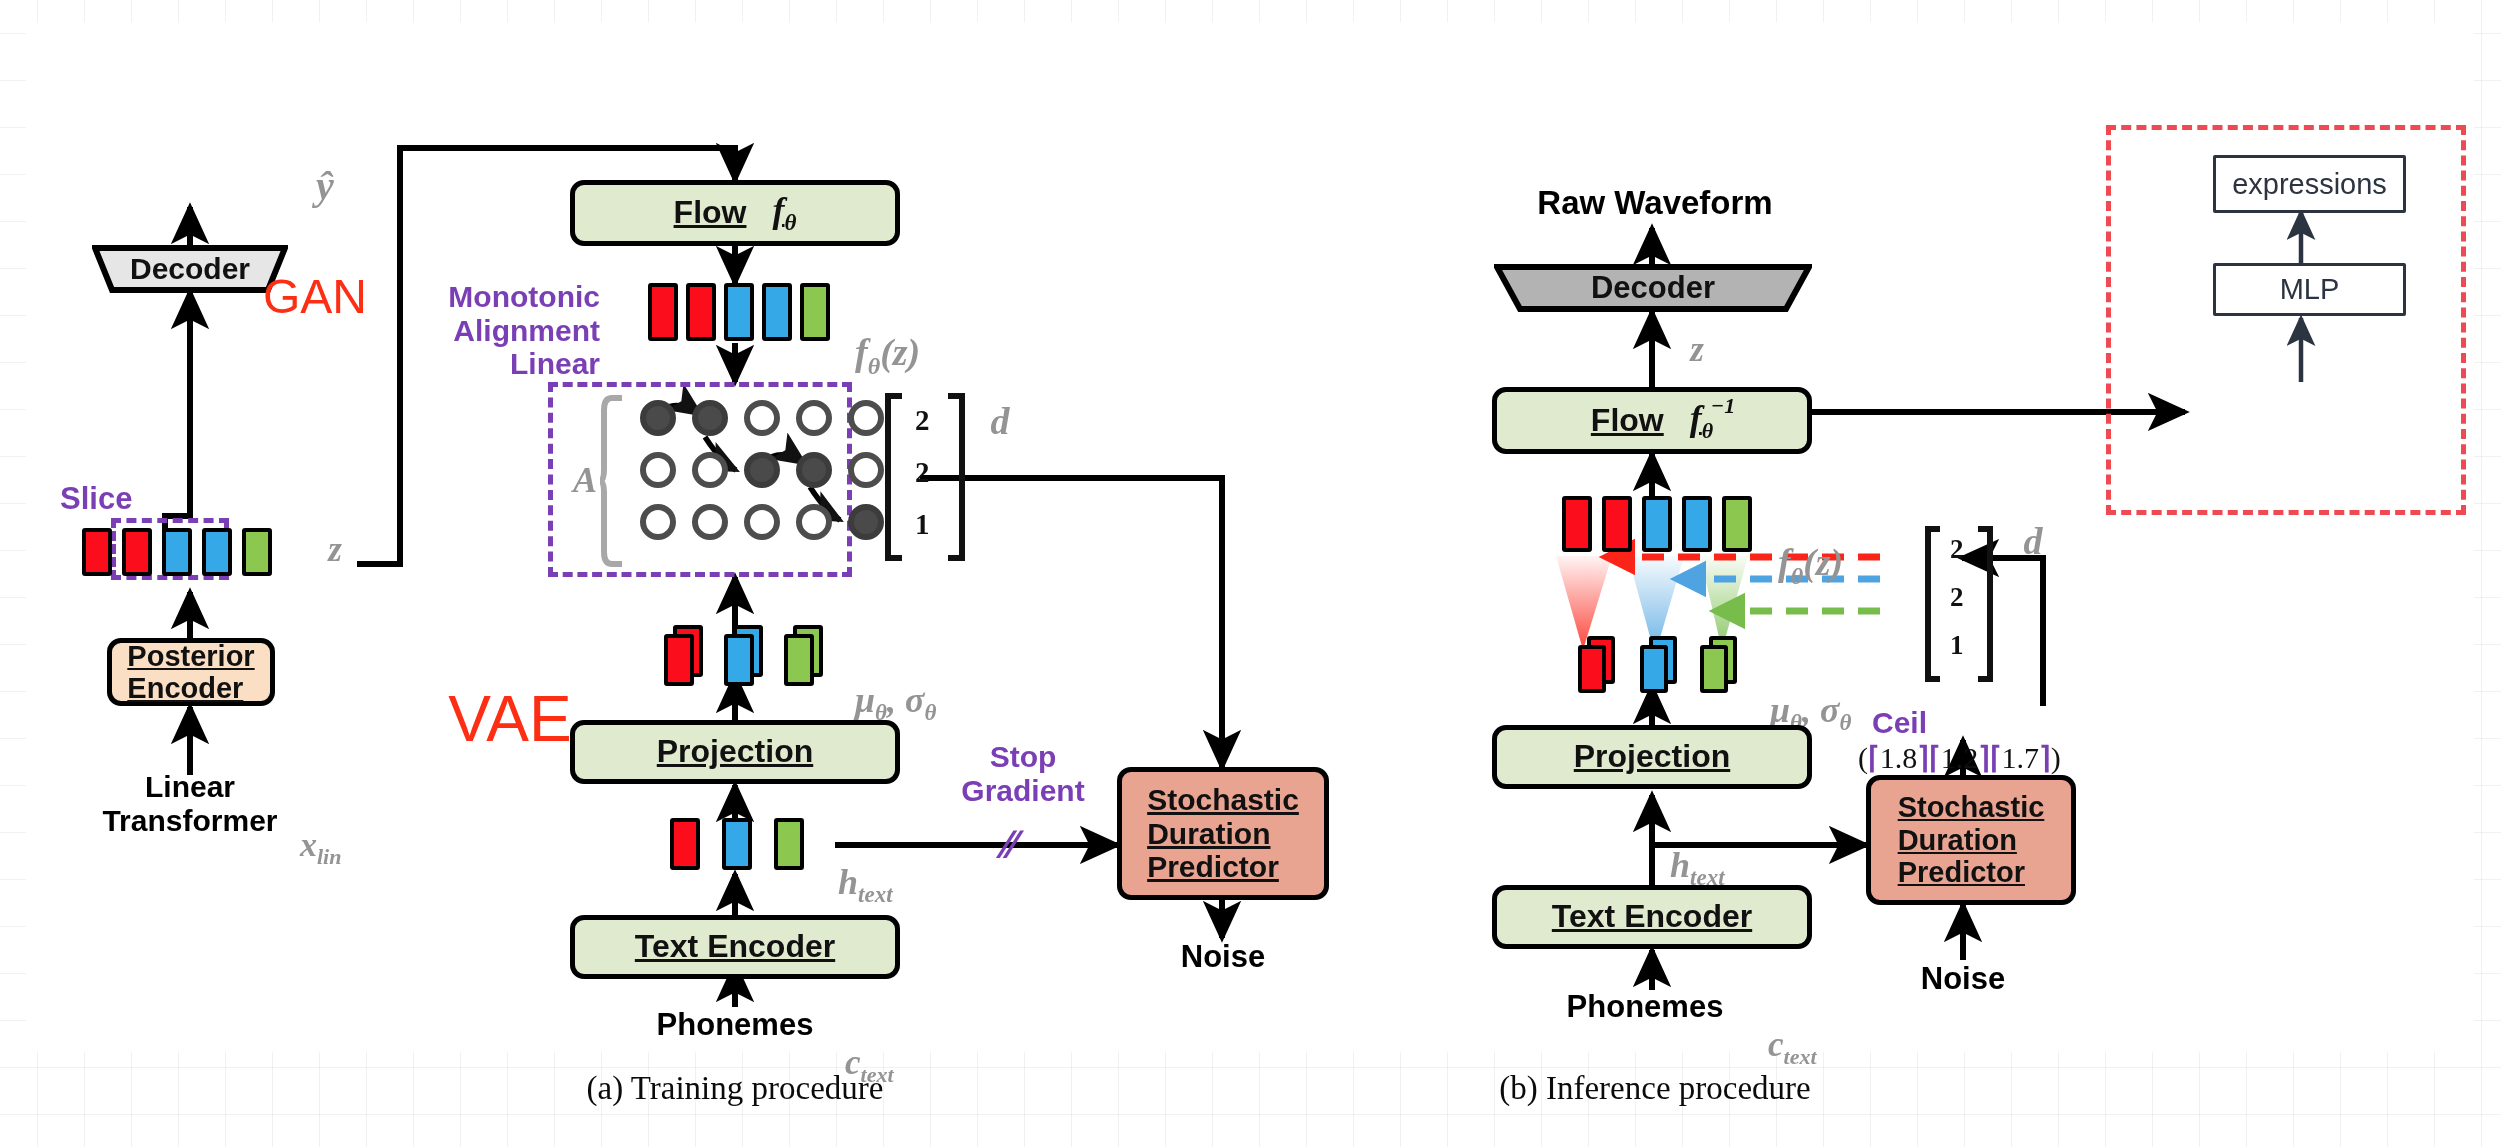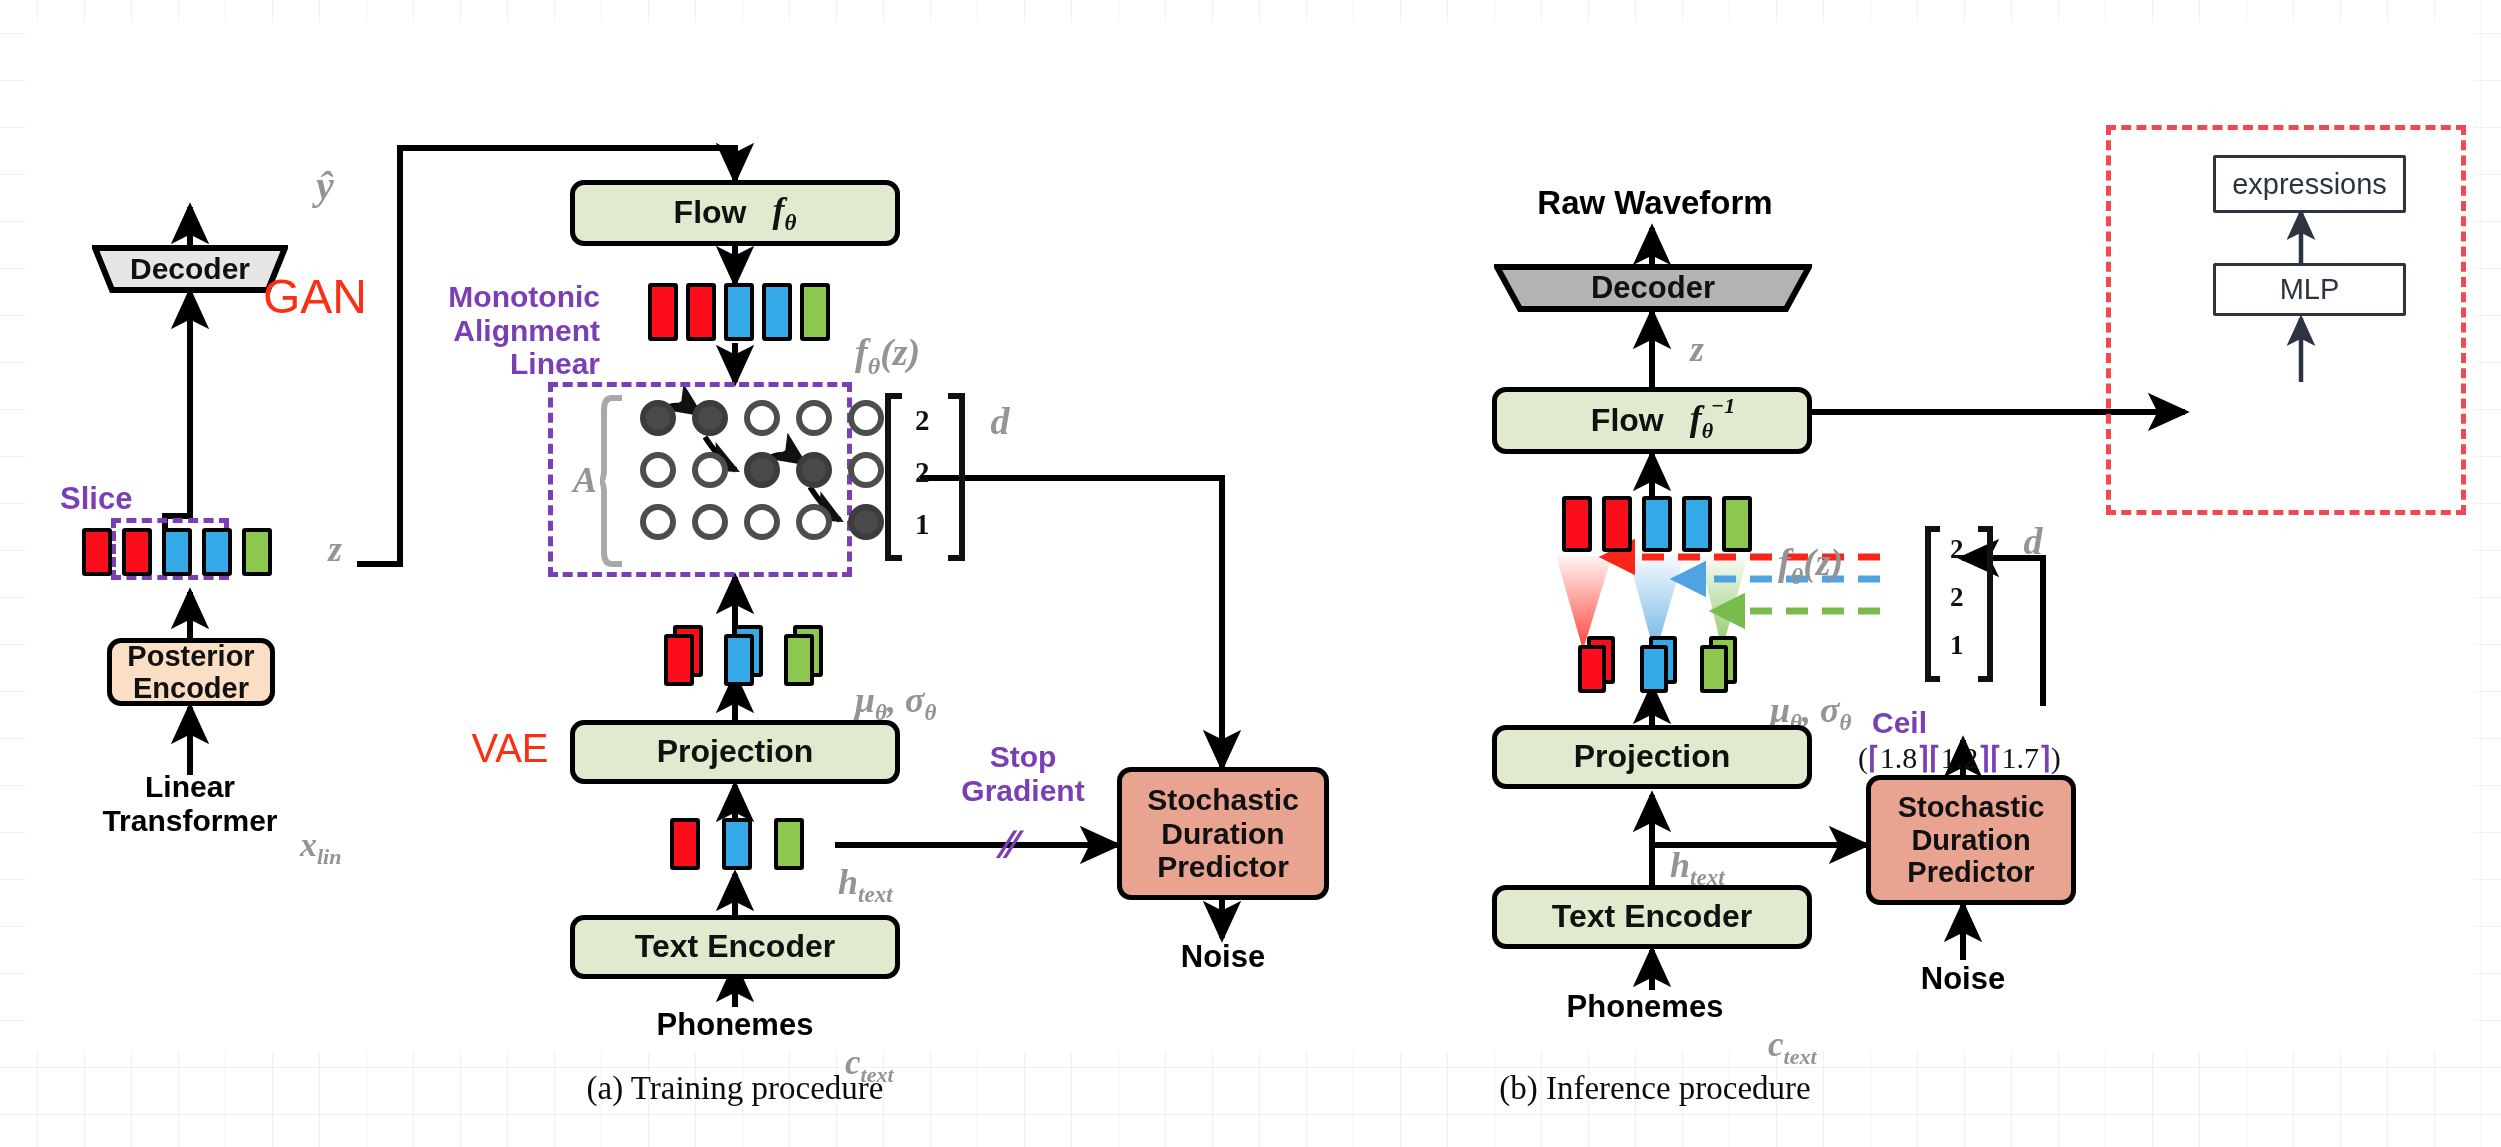"Flow" .roundbox { text-align: center -> none; text-decoration: none -> underline }
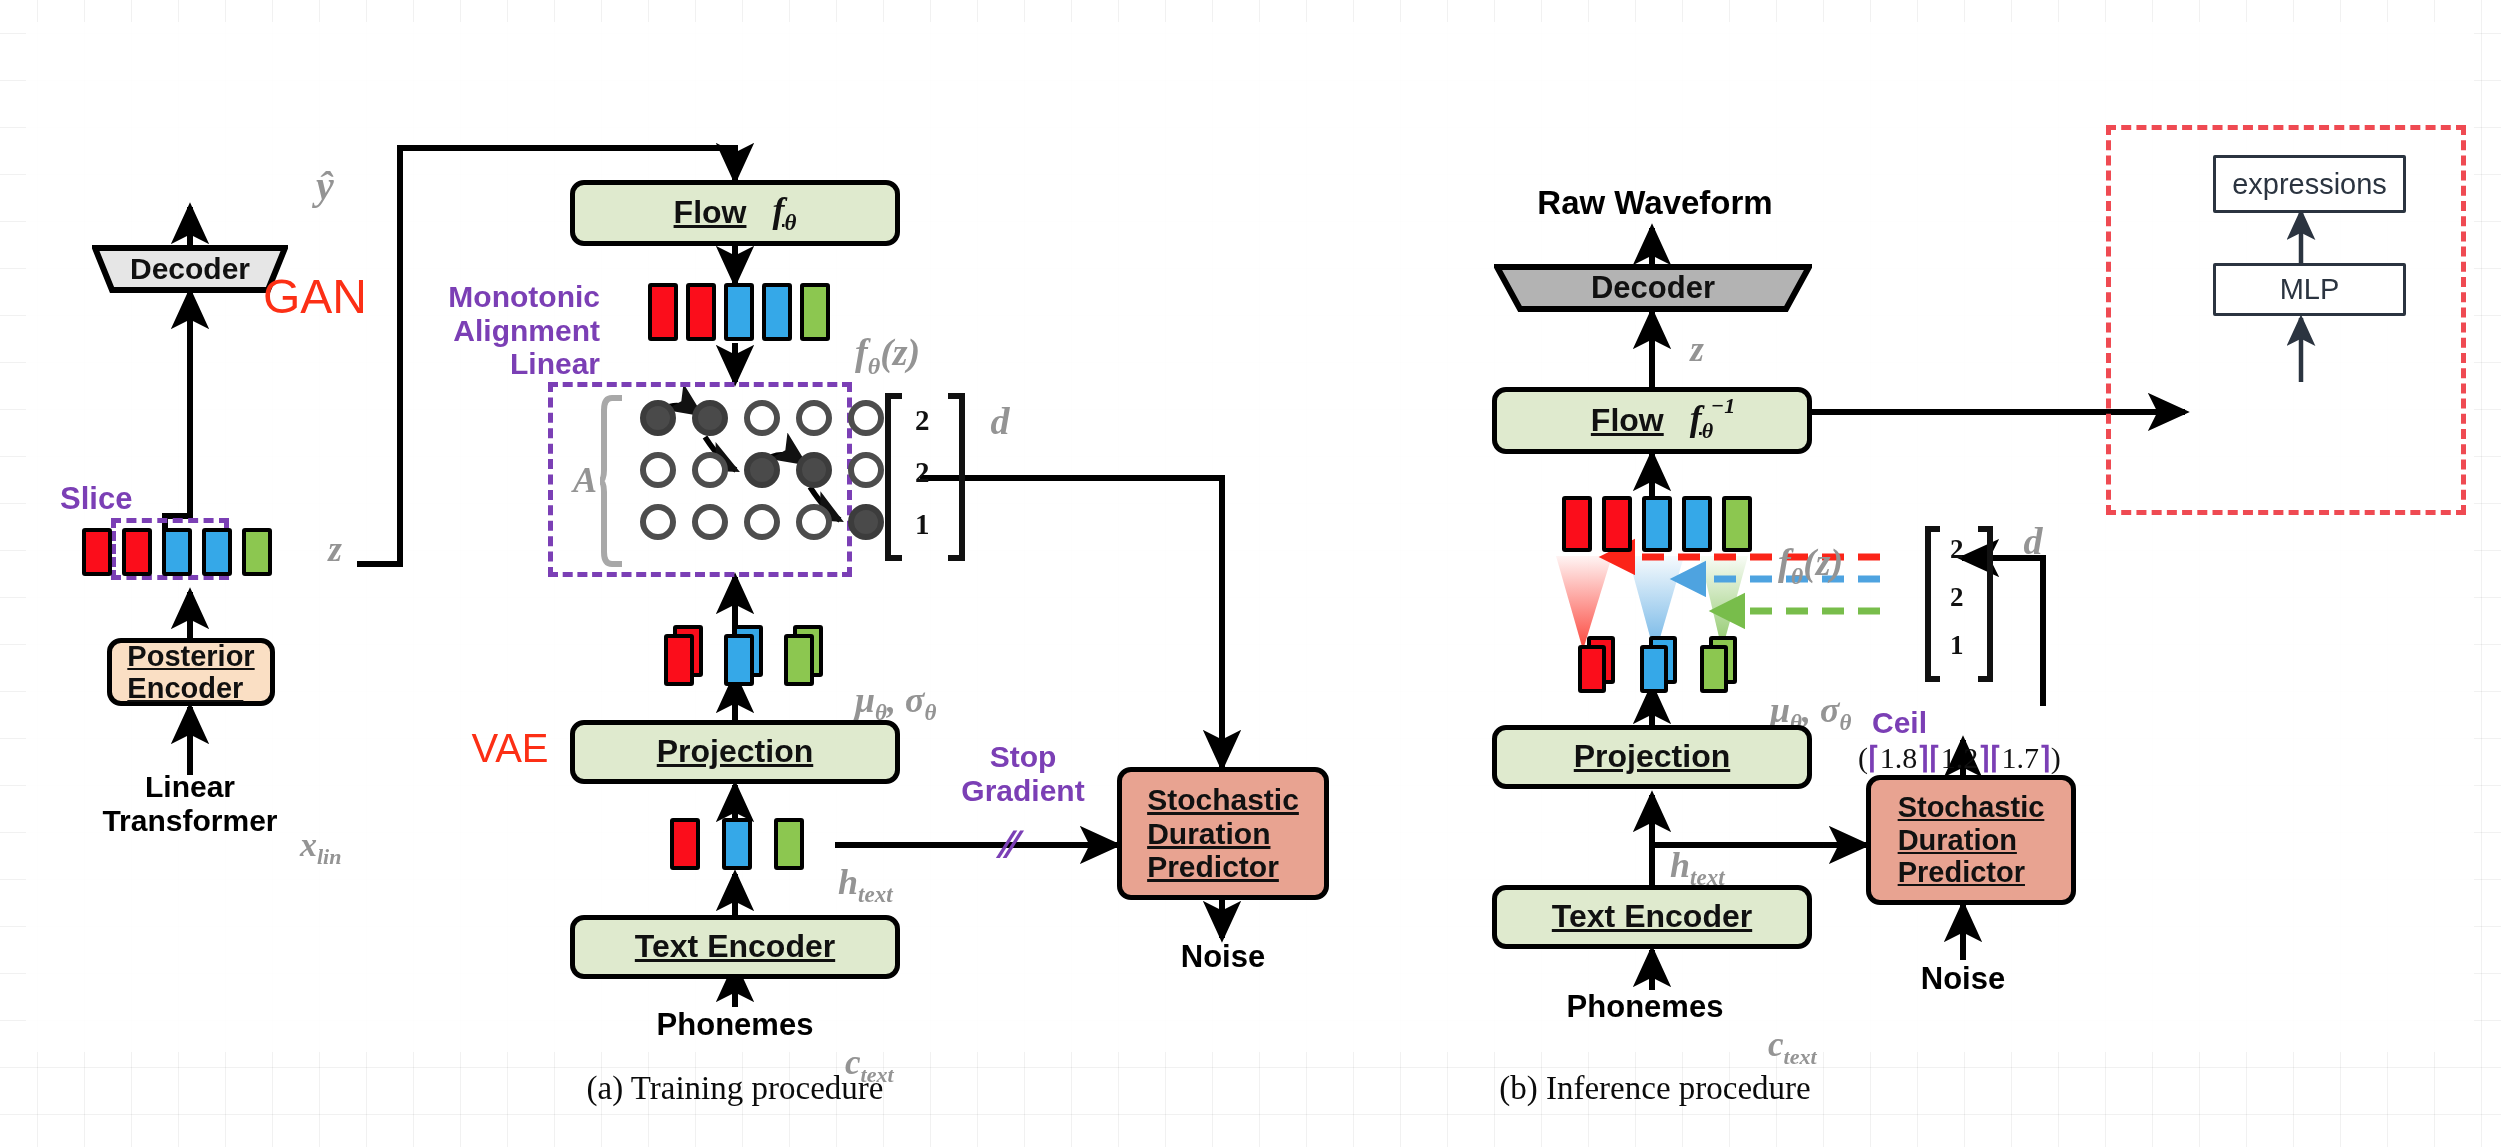"VAE" div.txt { font-size: 40px -> 64px; top: 726px -> 684px }
